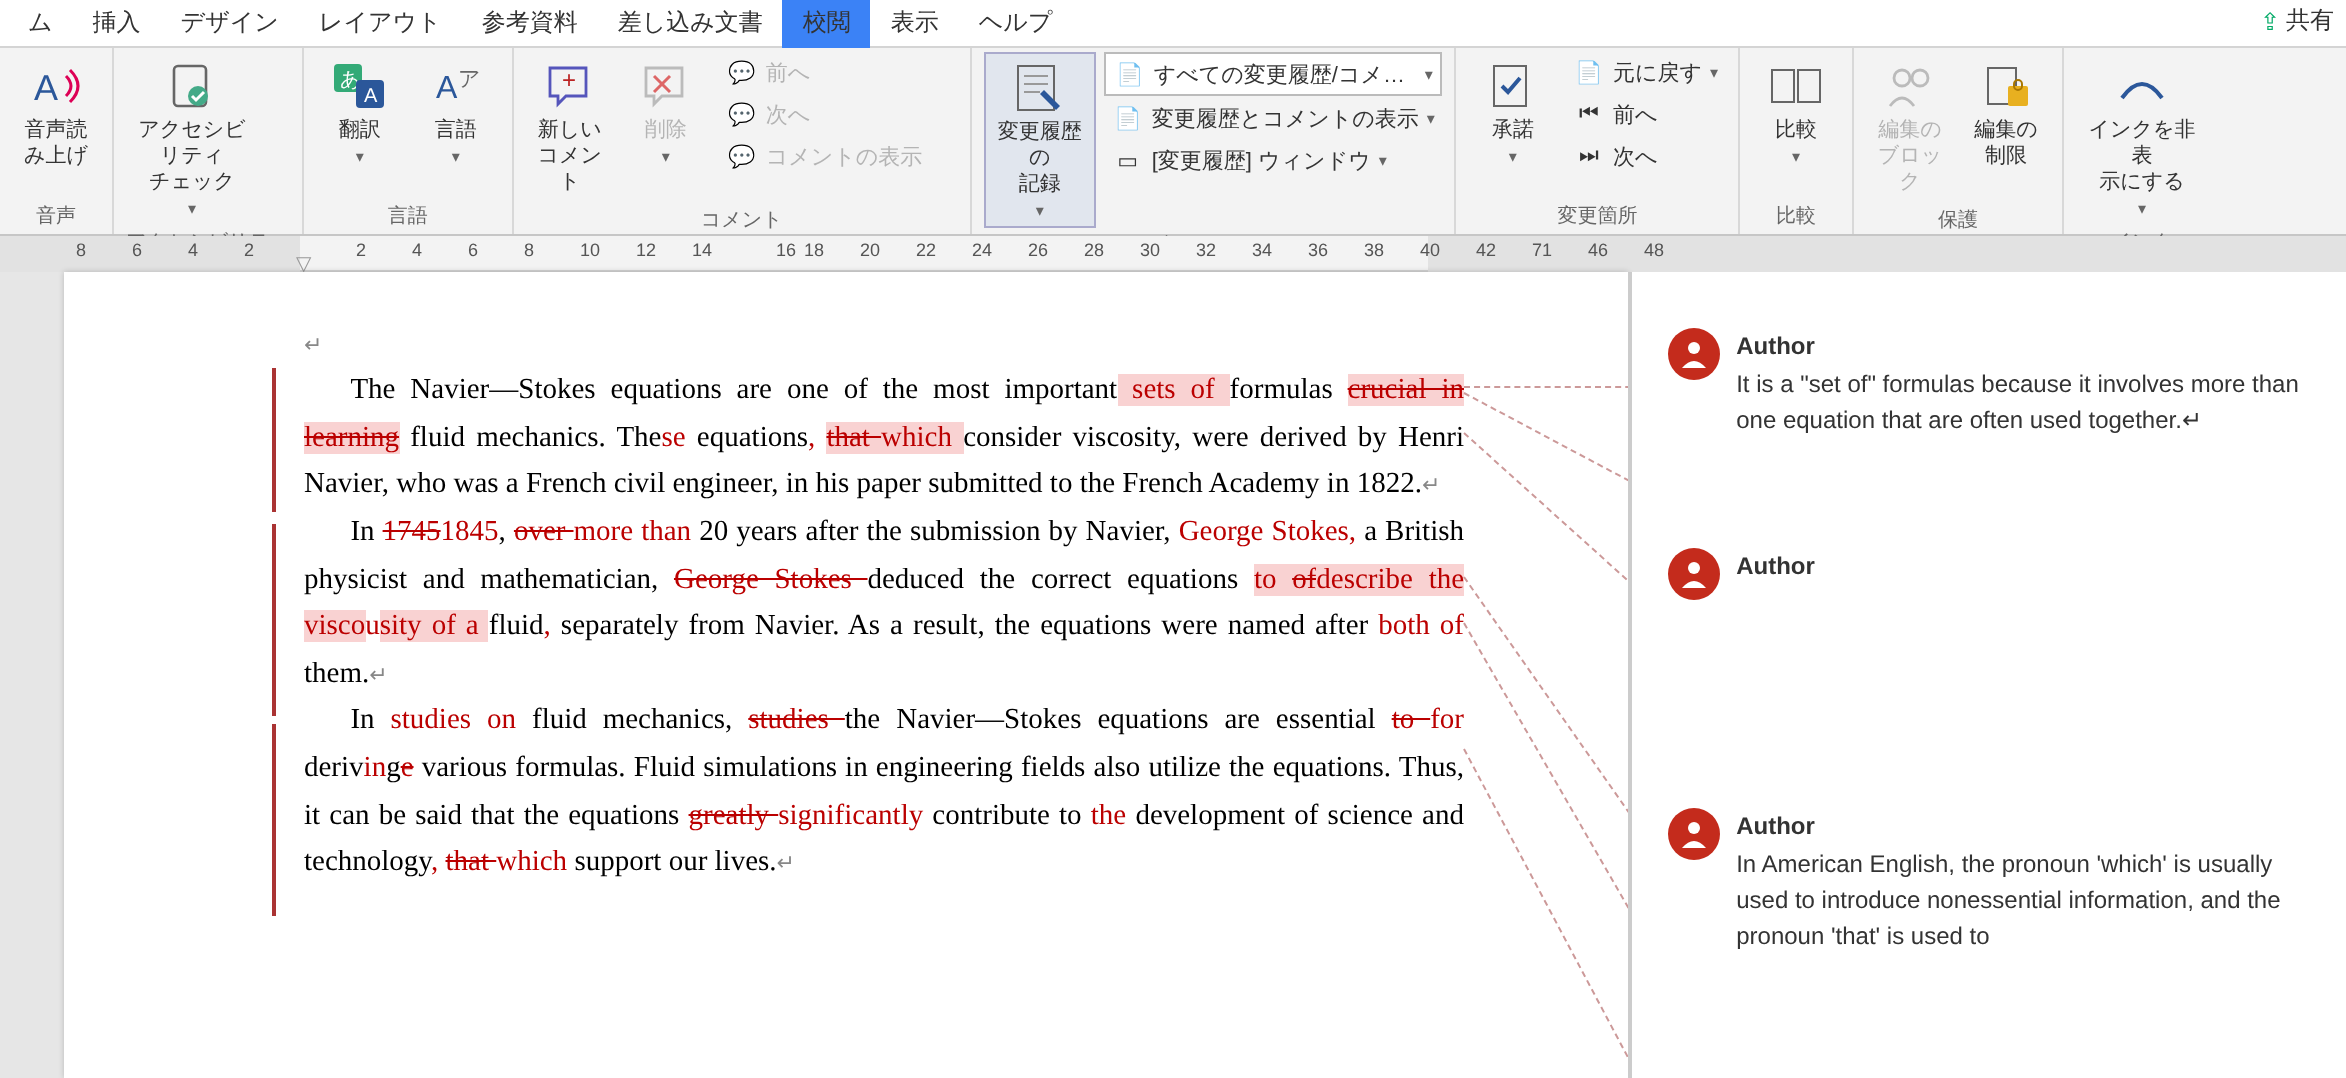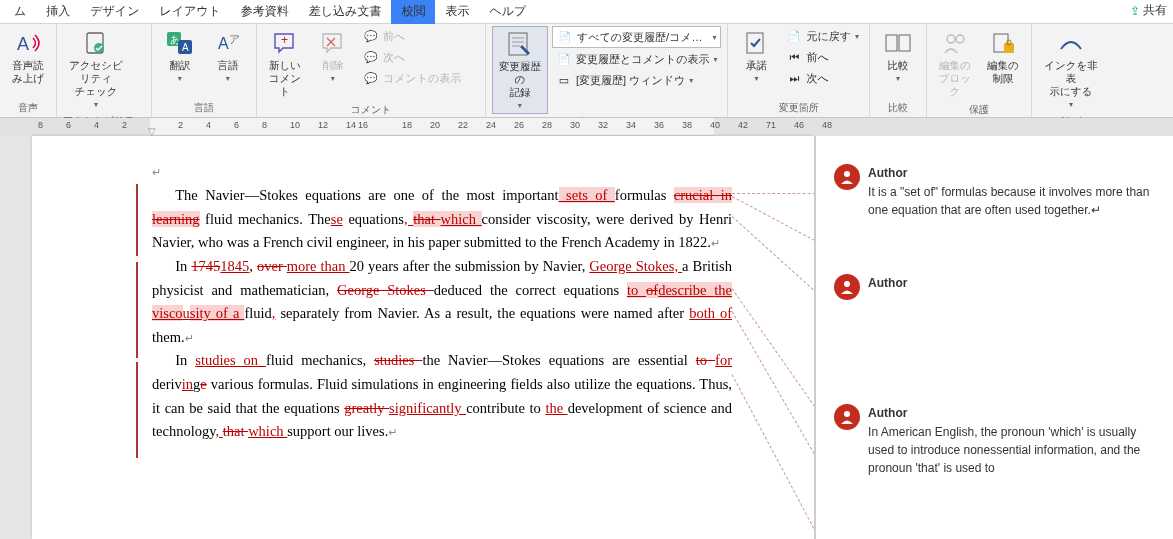"16" span.tick { left: 358px -> 388px }
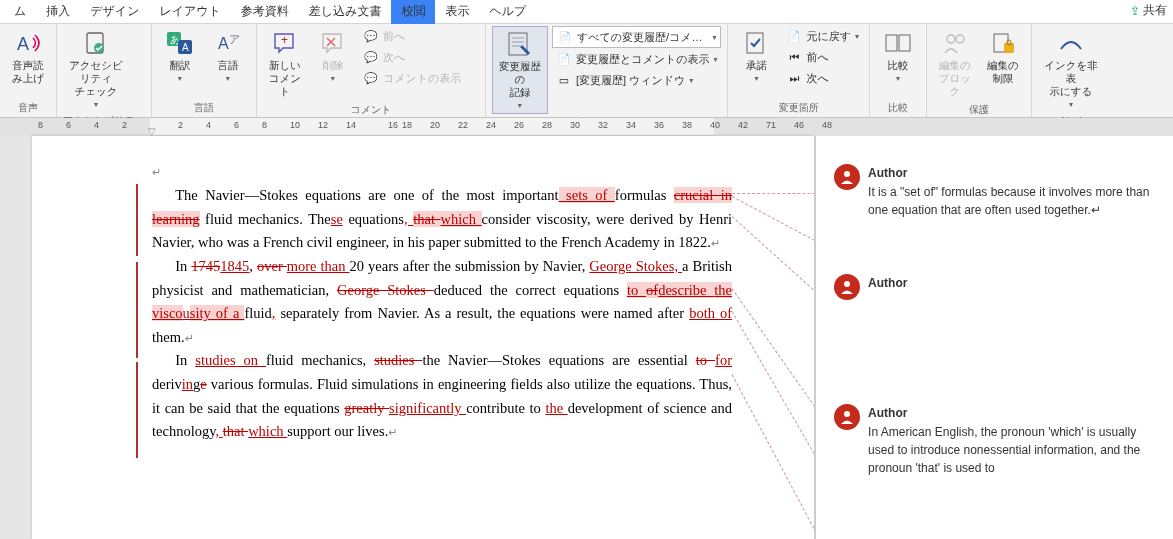"sets of" .ins { text-decoration: underline -> none }
